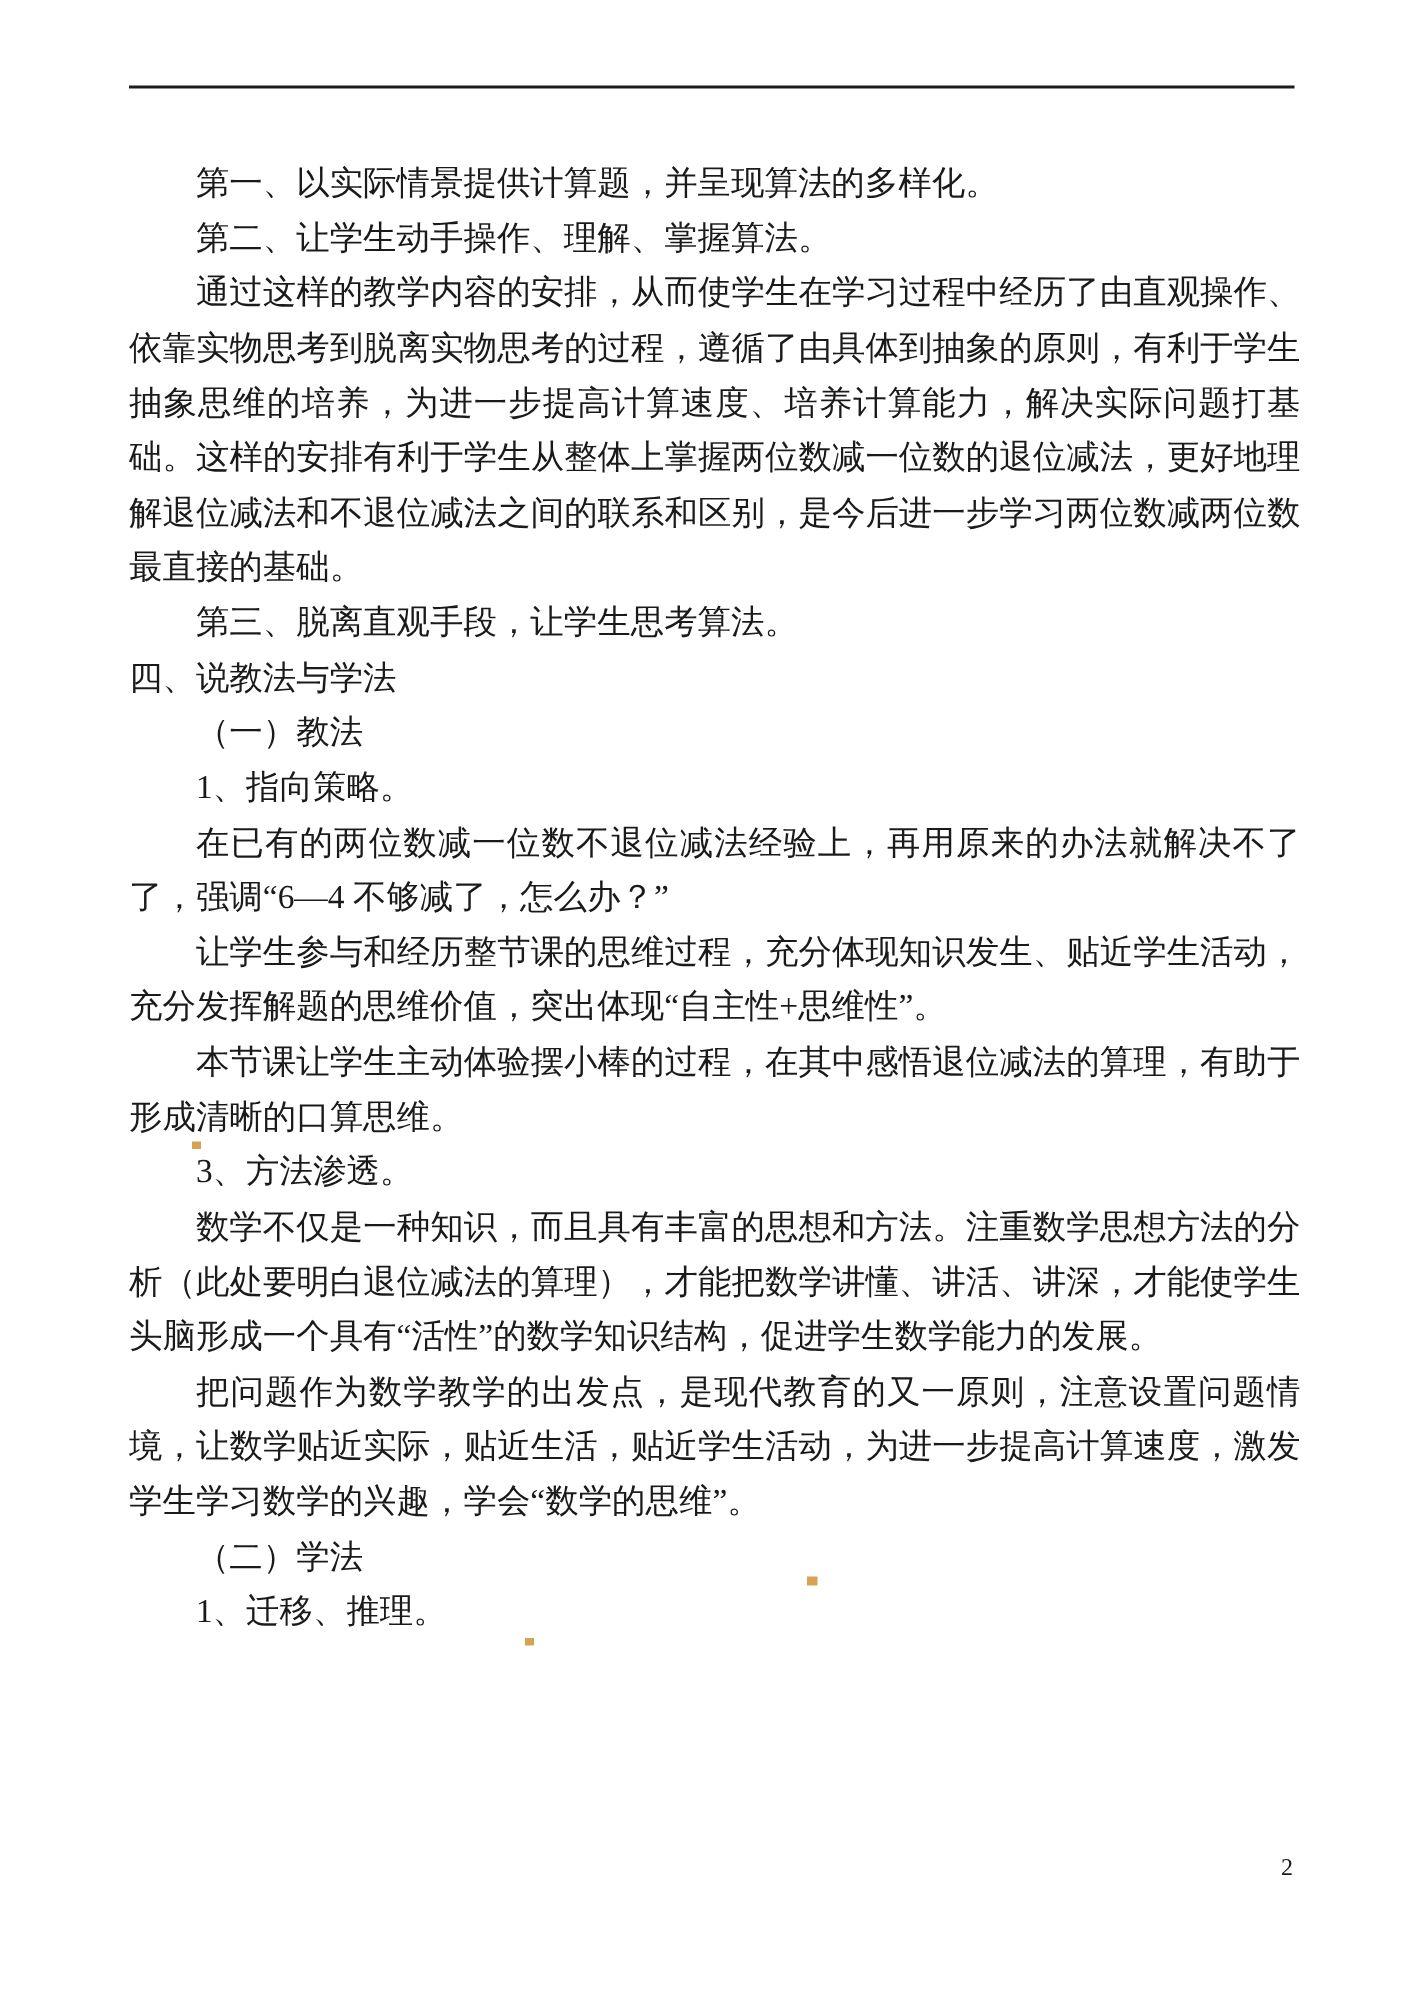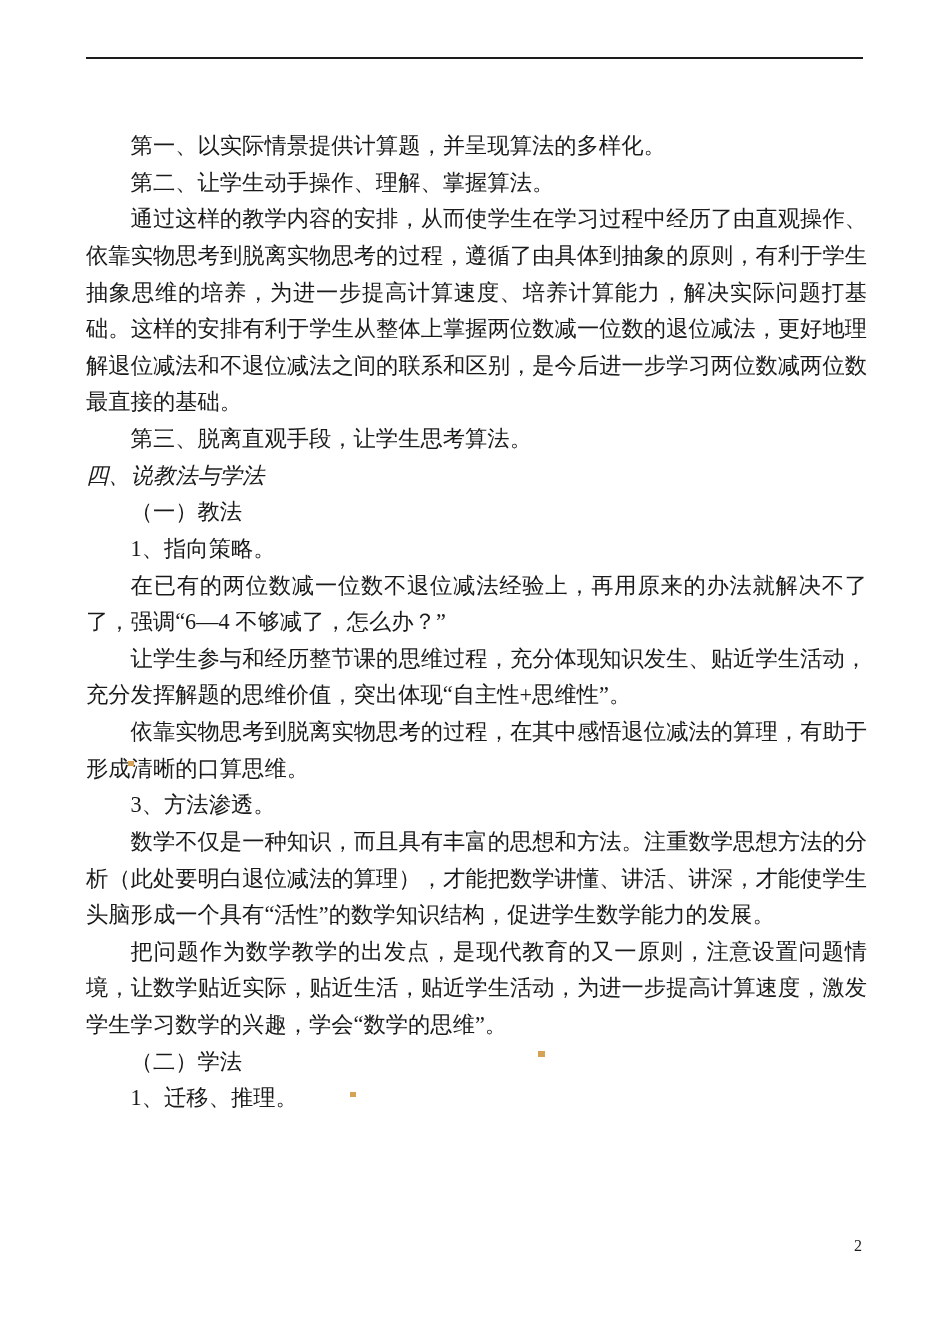"第一、以实际情景提供计算题，并呈现算法的多样化。" .content { top: 128px -> 104px }
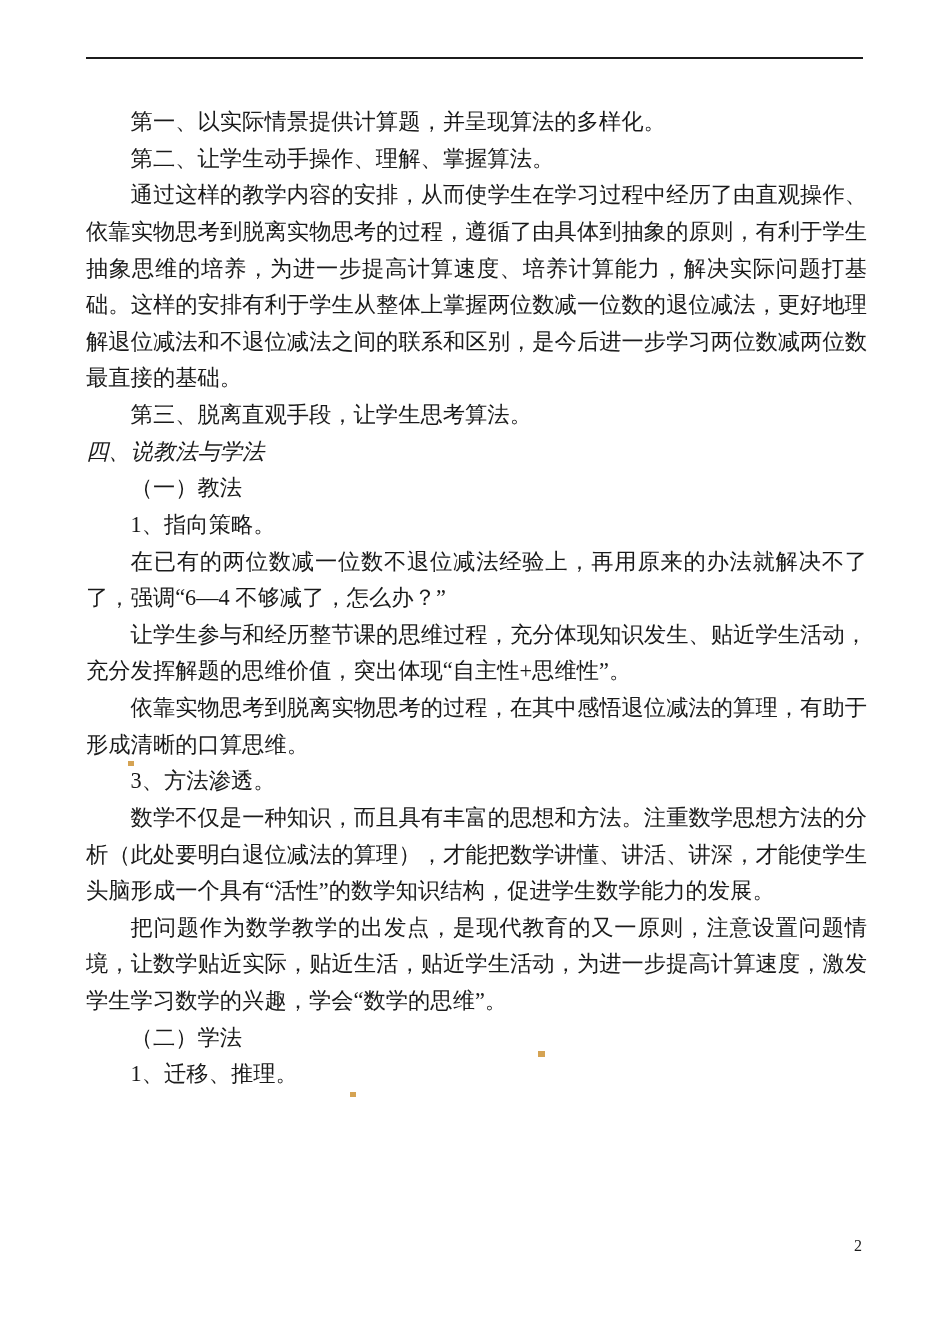"四、说教法与学法" .content p.no-indent { font-style: italic -> none }
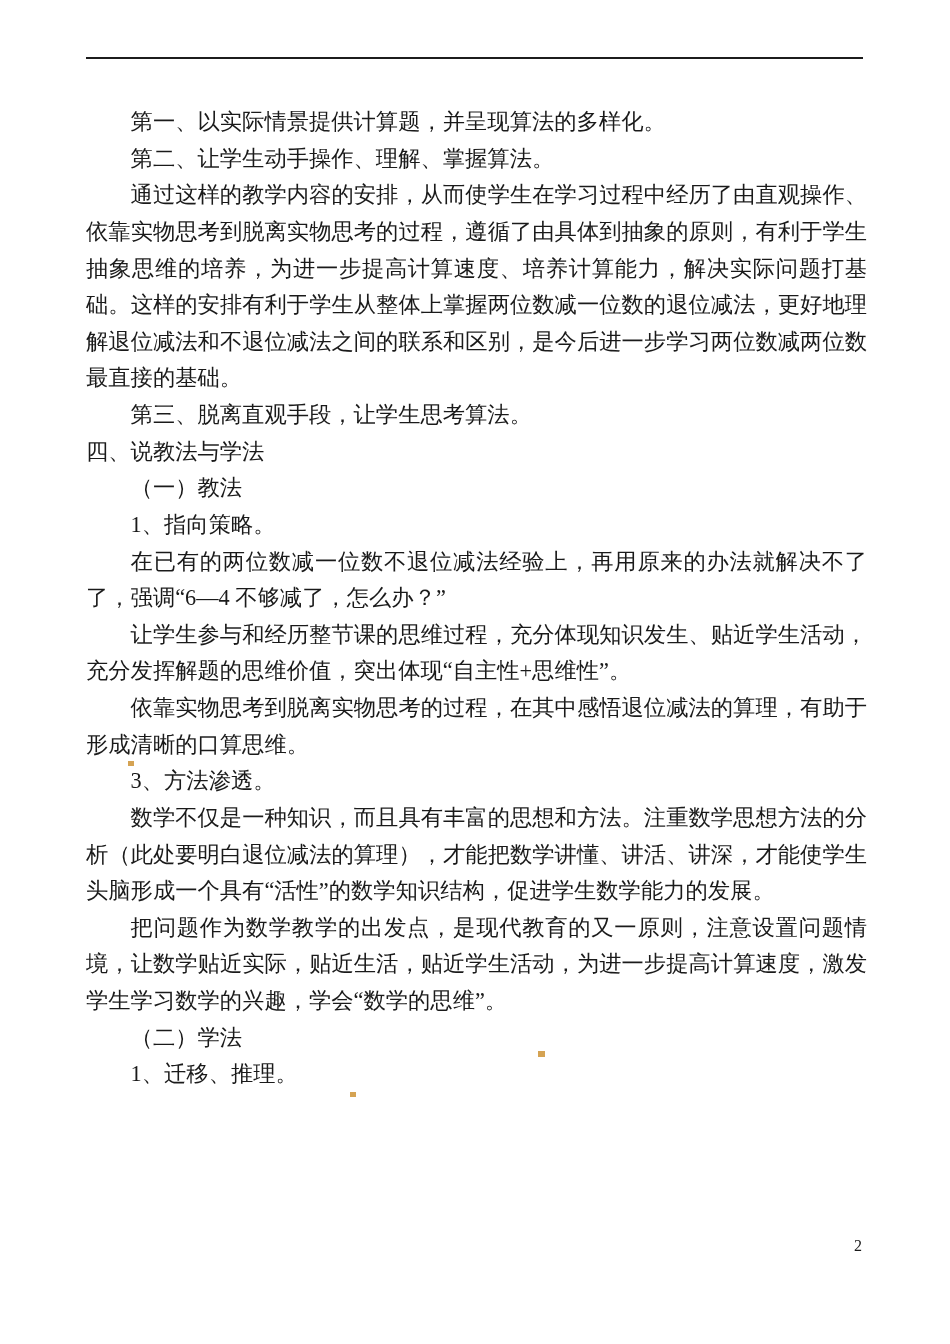"依靠实物思考到脱离实物思考的过程，在其中感悟退位减法的算理，有助于形成清晰的口算" p { text: 依靠实物思考到脱离实物思考 -> 本节课让学生主动体验摆小棒 }
